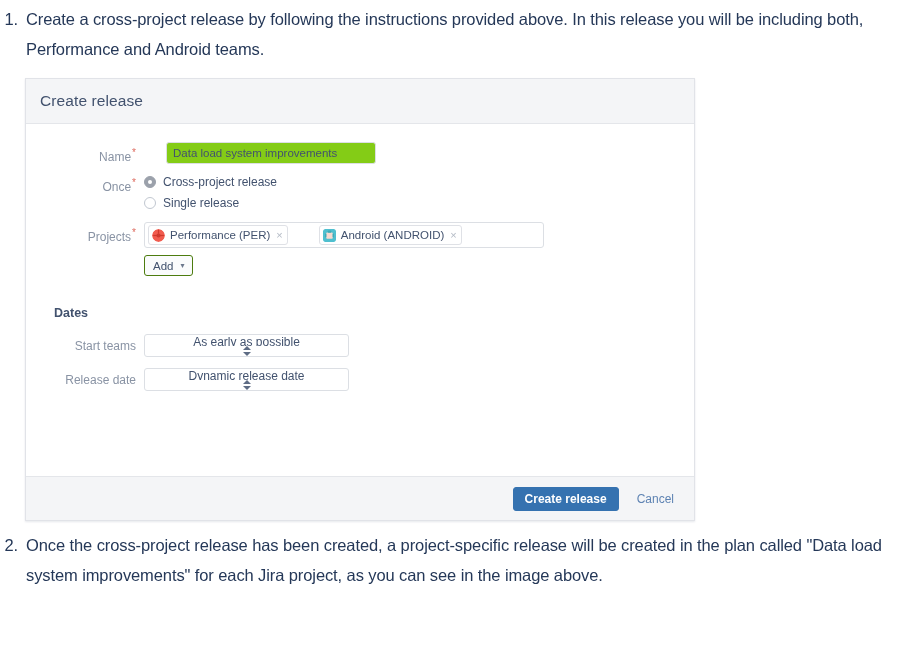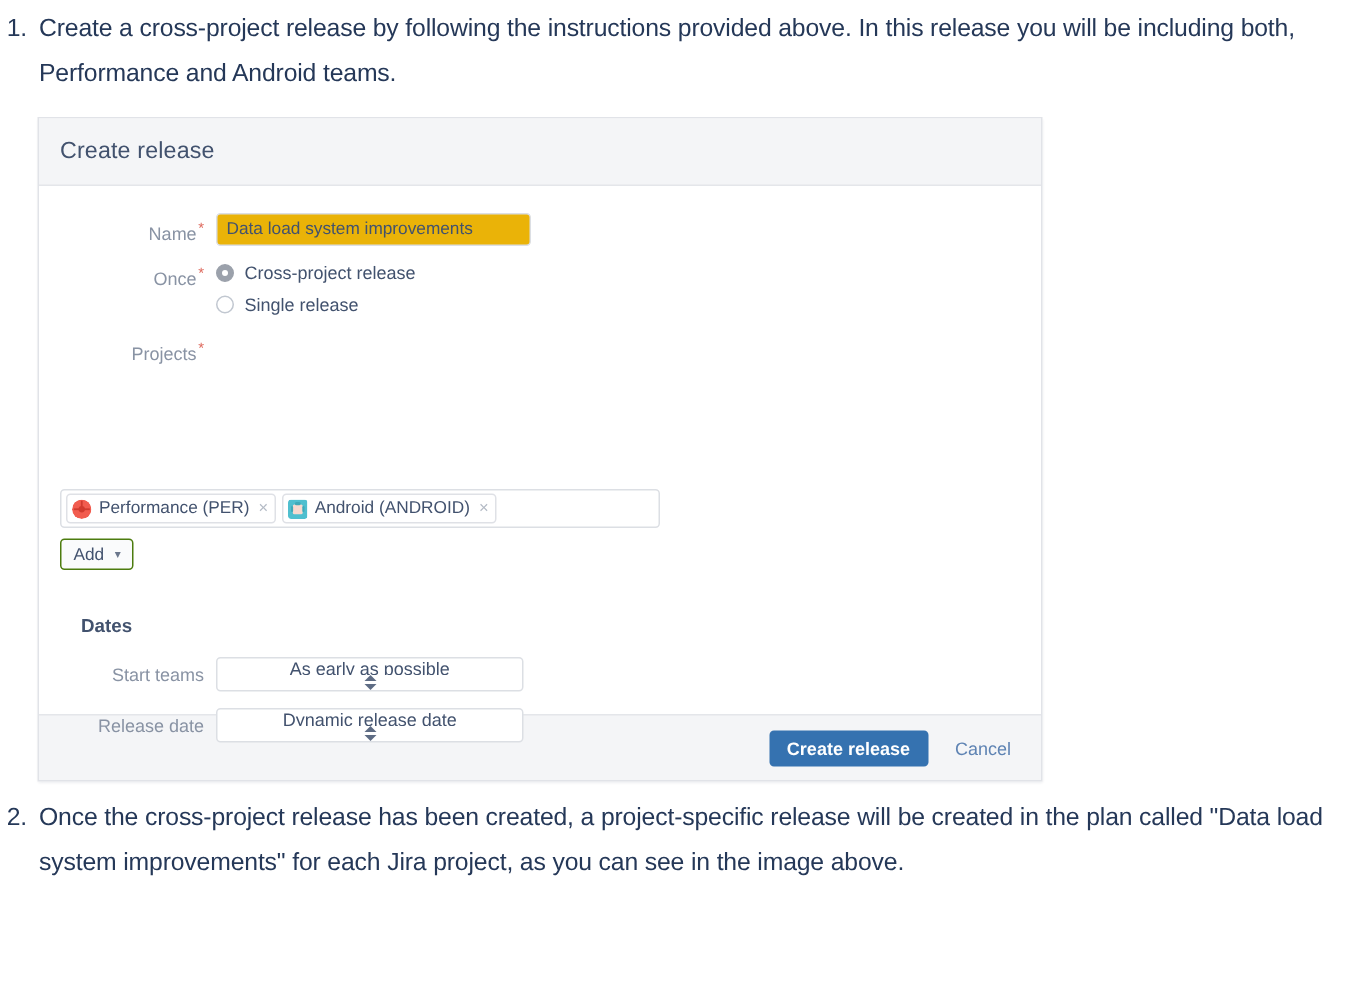"Data load system improvements" .text-input { background: #eab308 -> #84cc16; margin-left: none -> 22px }
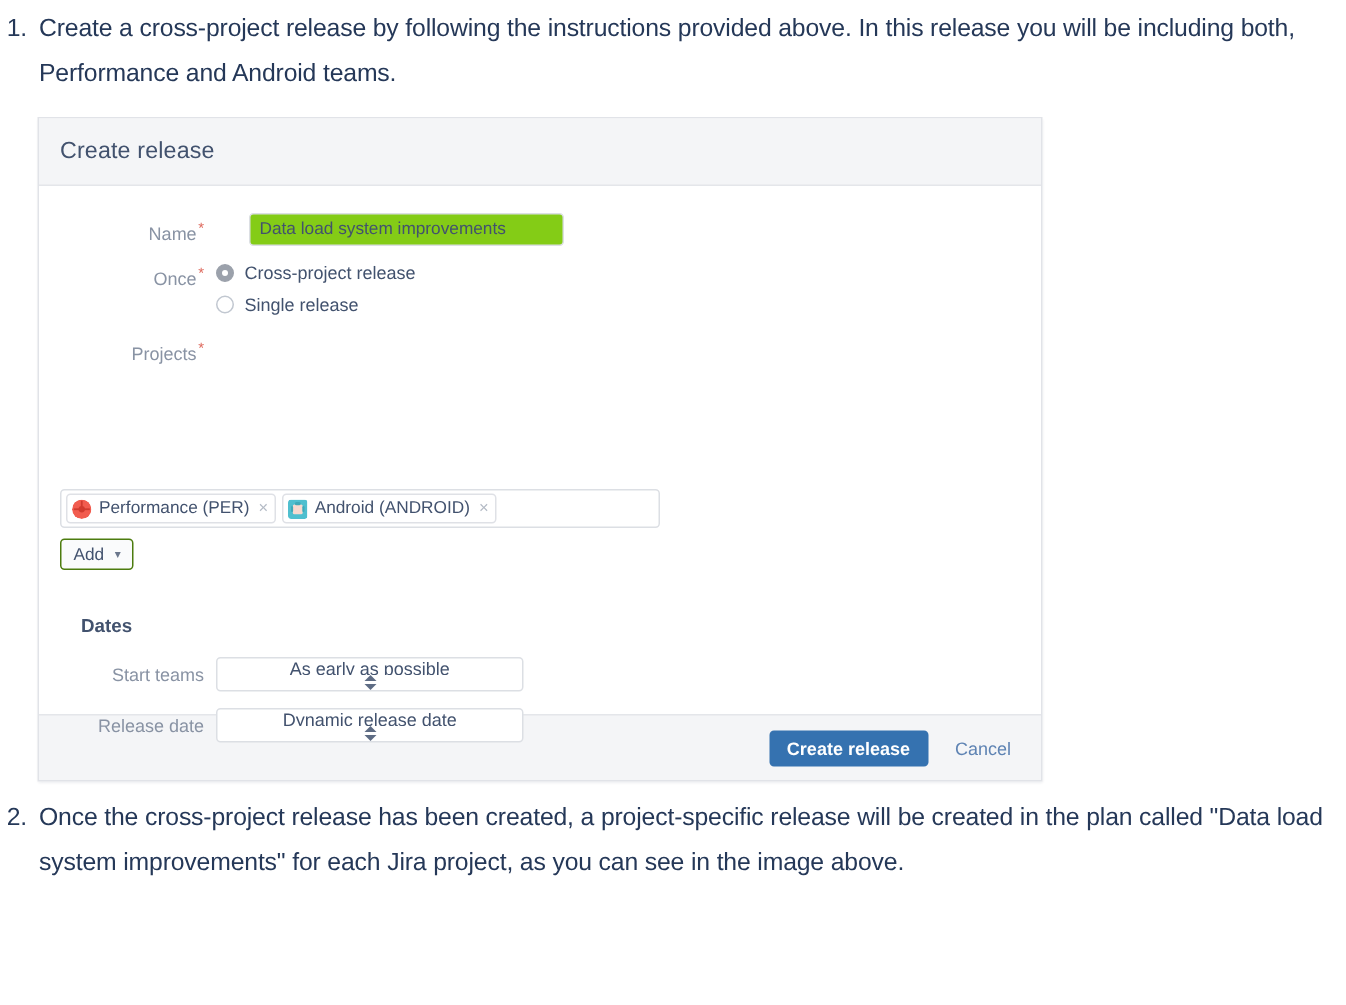"Projects*" div.frow { flex-direction: column -> none }
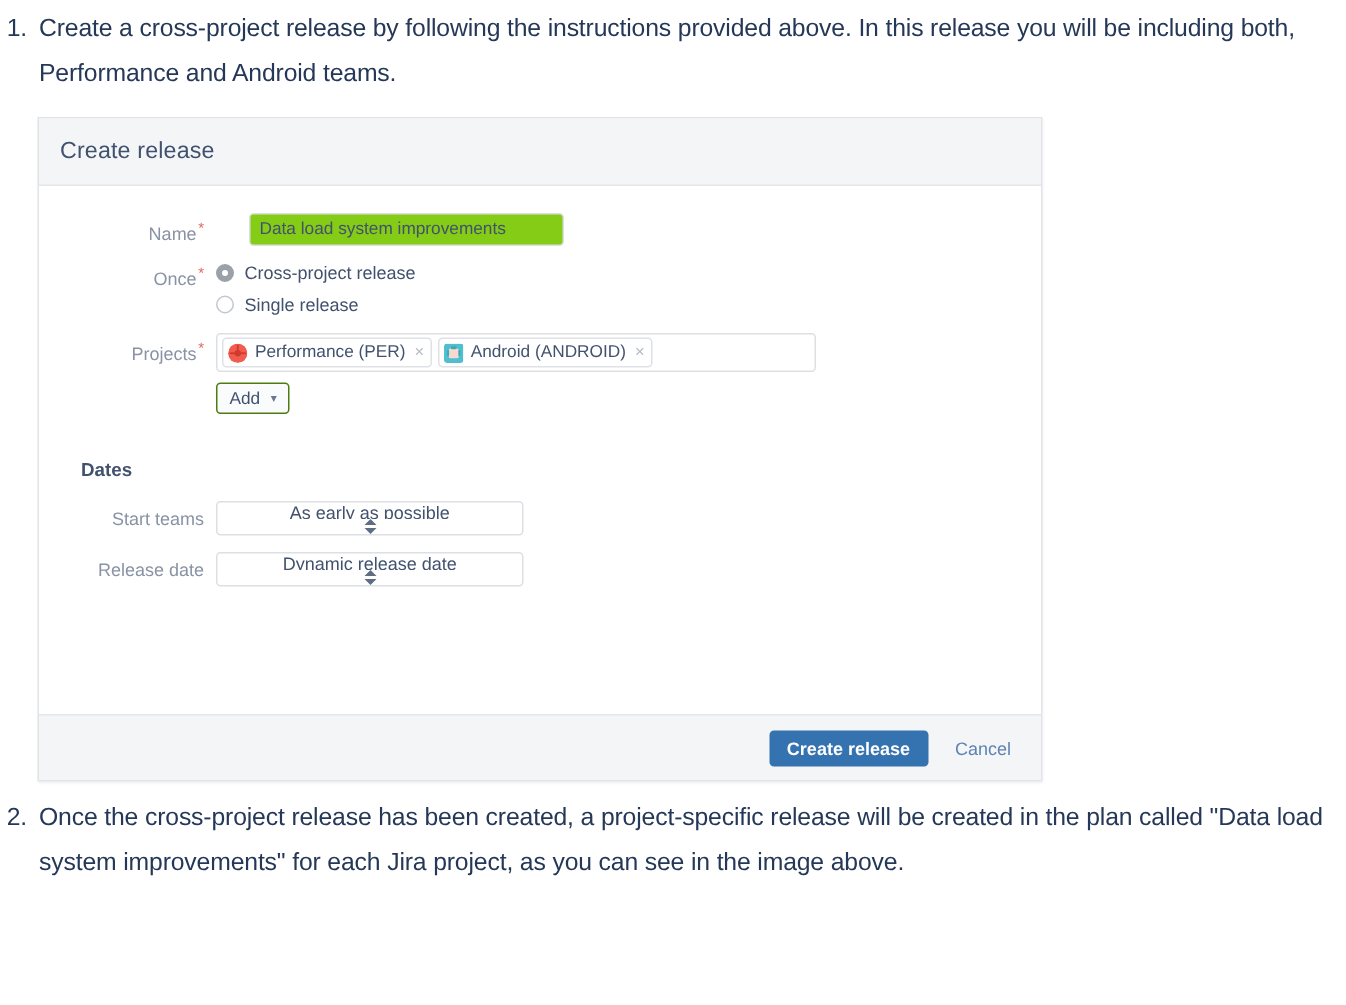"Performance (PER)" .token-field { gap: none -> 27px }
